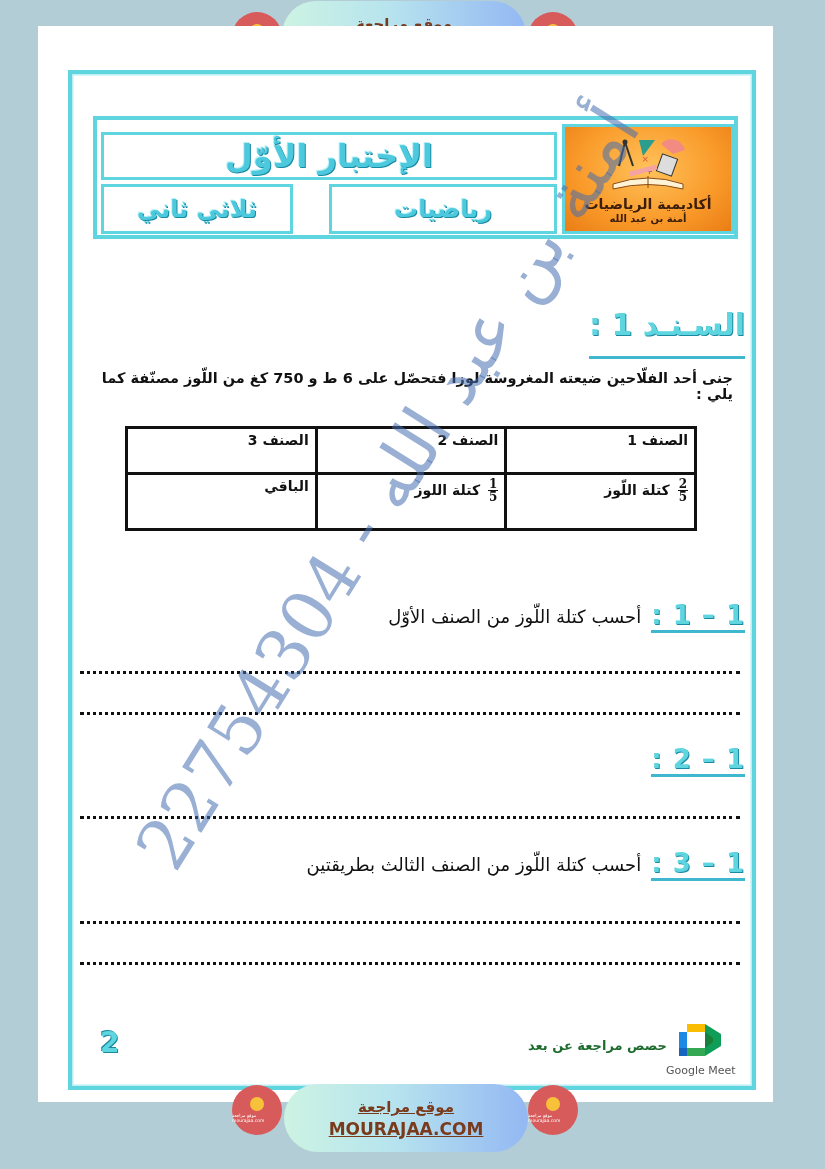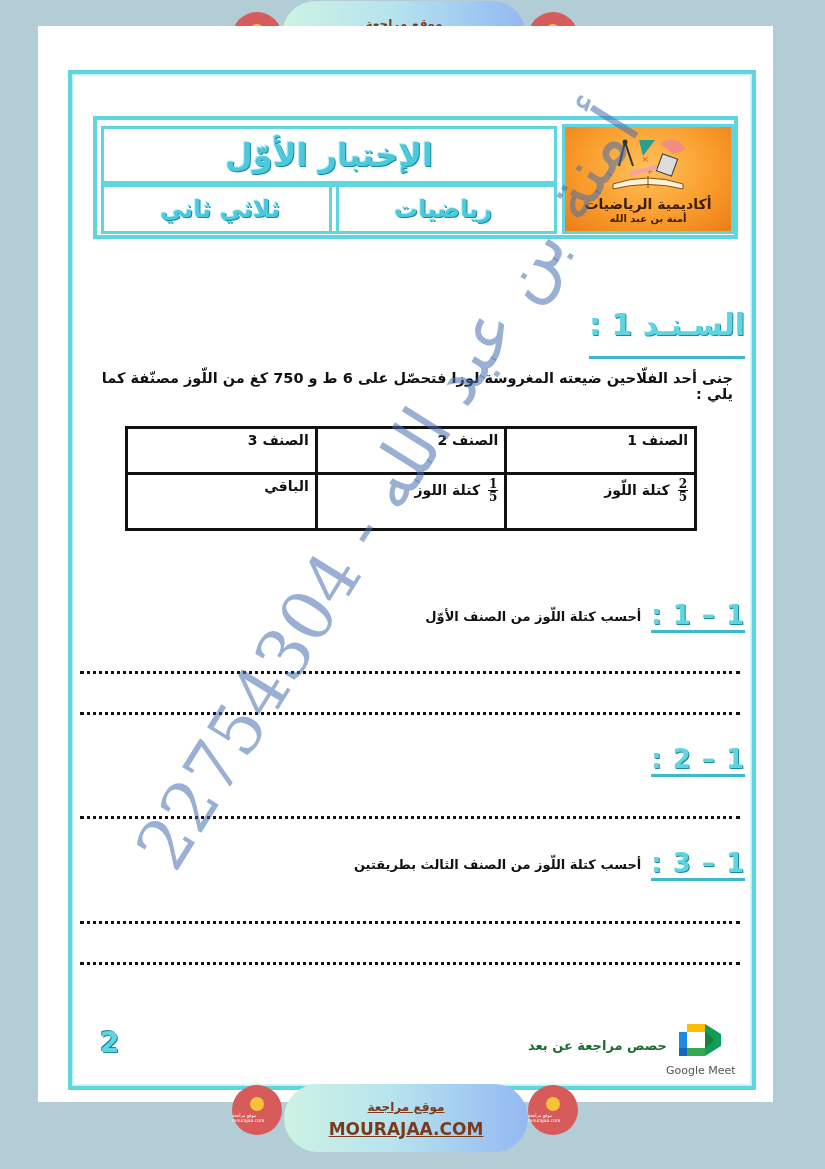"موقع مراجعة" .banner .ar { font-size: 12px -> 15px }
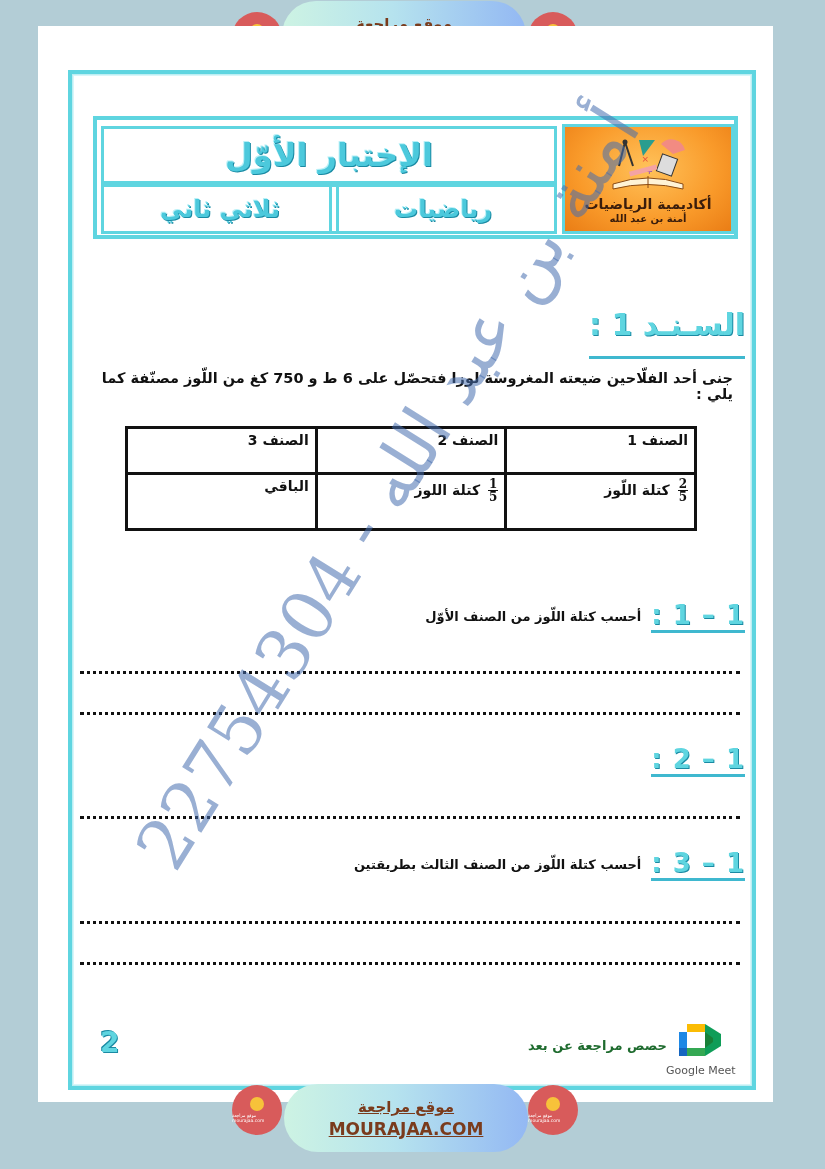"الإختبار الأوّل" .hdr-title { height: 58px -> 48px; top: 6px -> 12px }
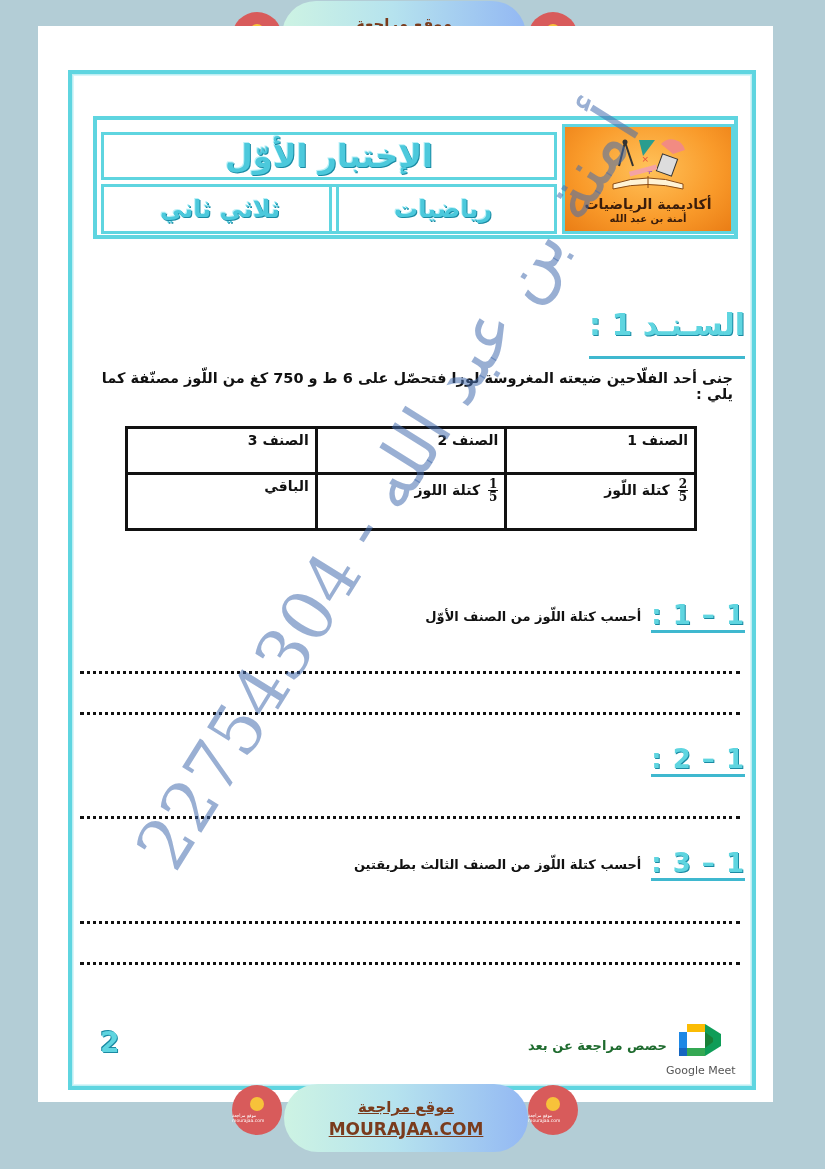"ثلاثي ثاني" .hdr-cell.grade { width: 238px -> 192px }
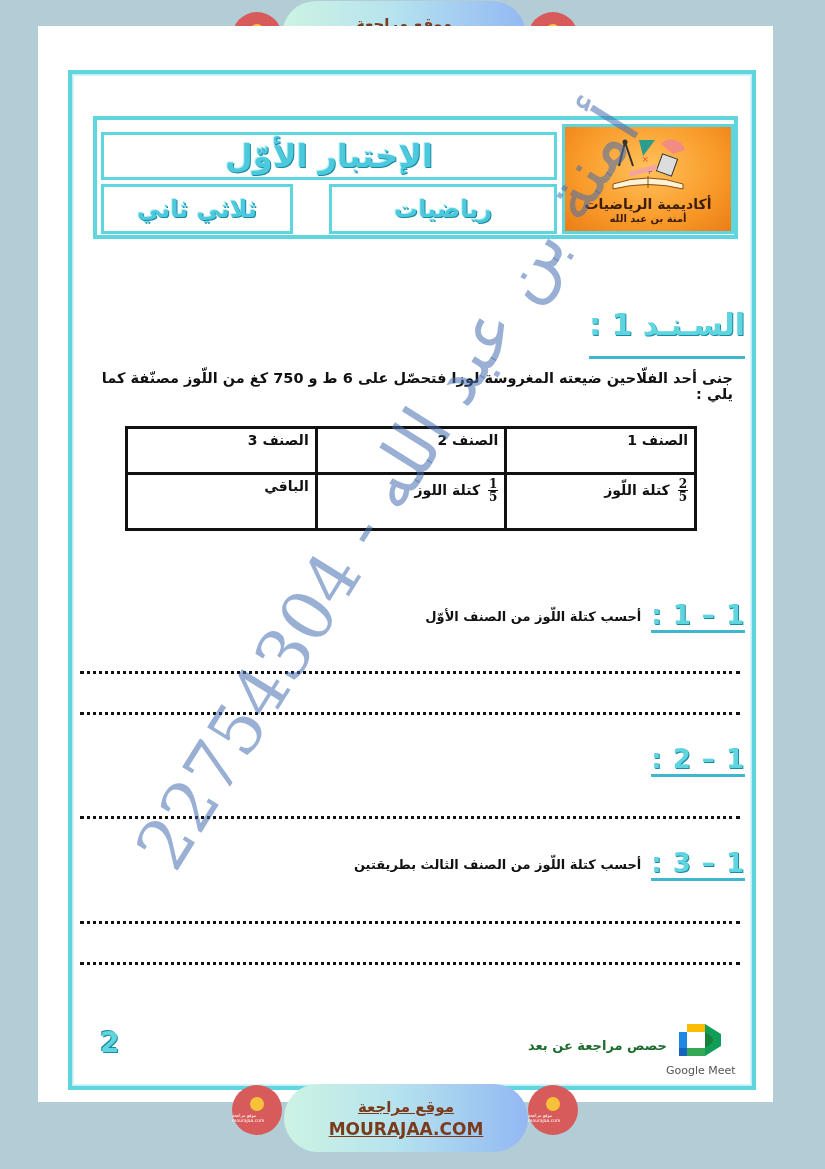"أحسب كتلة اللّوز من الصنف" .q-text { font-size: 13px -> 18px; font-weight: bold -> normal }
